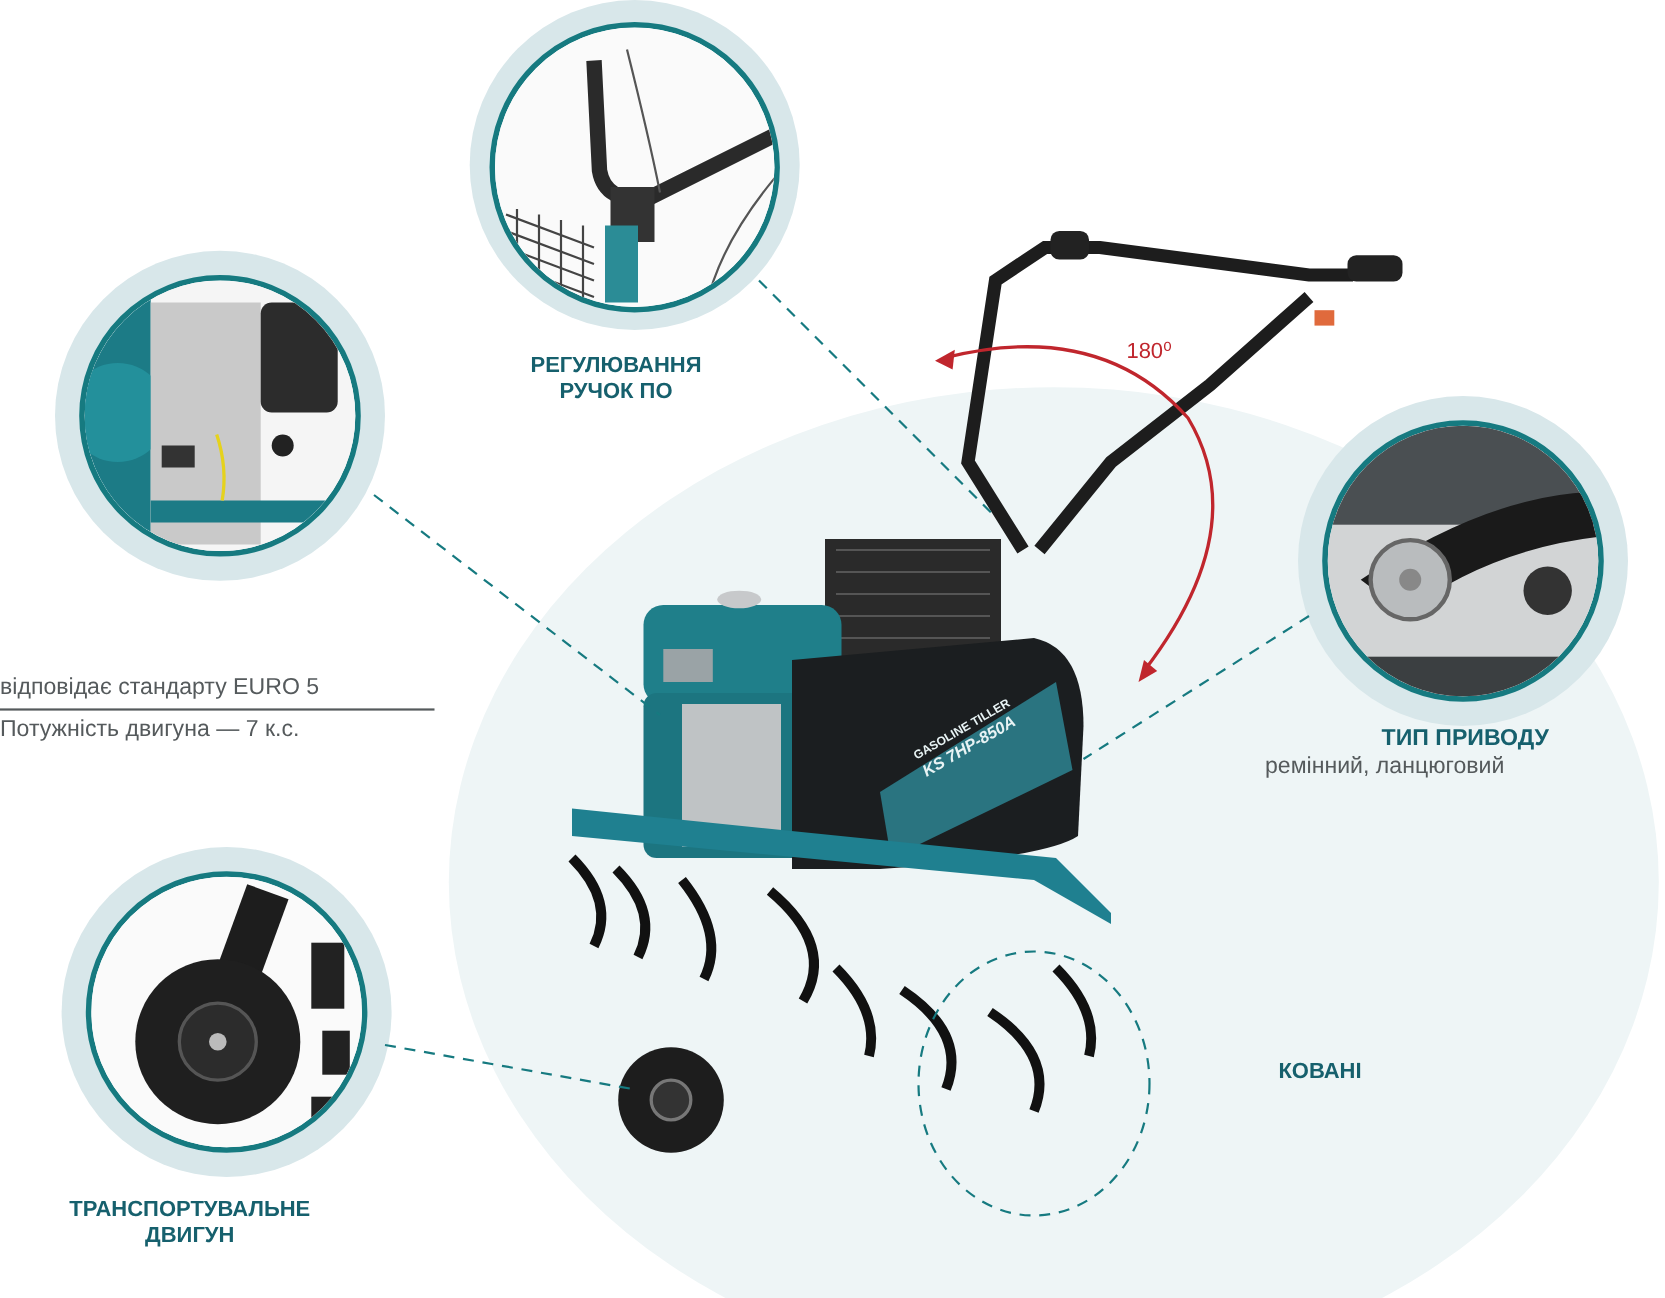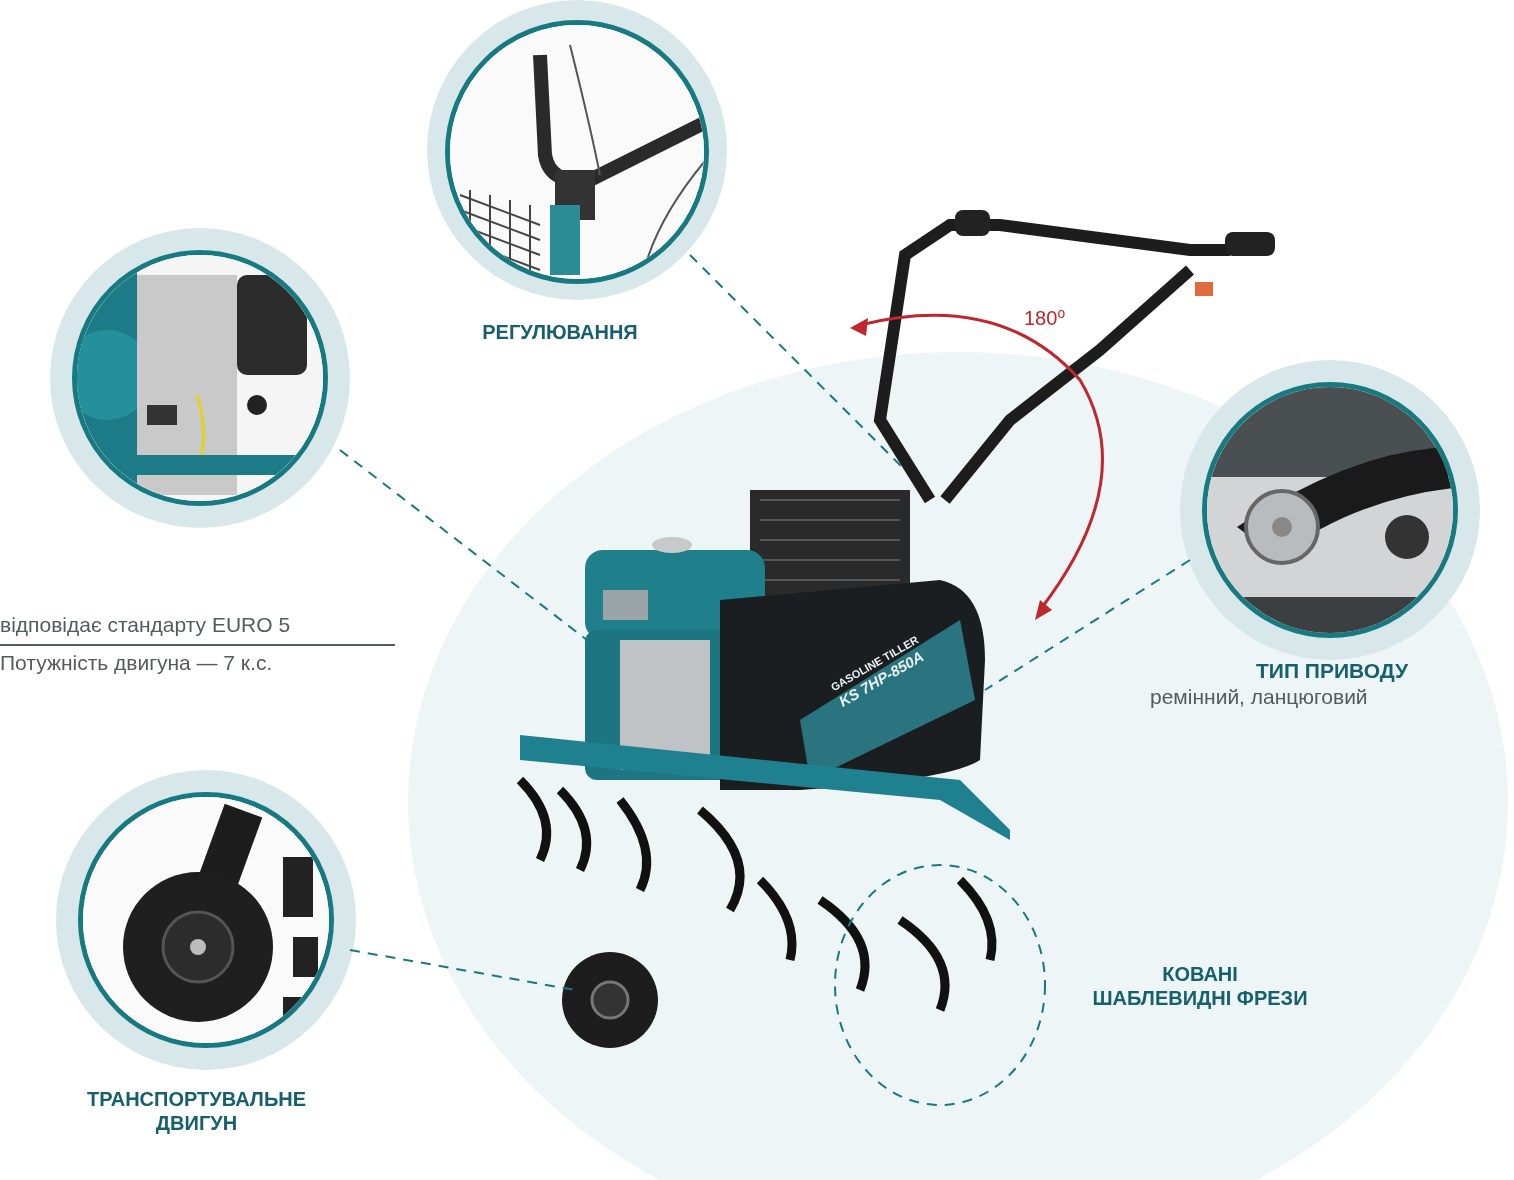"РУЧОК ПО" div { html: none -> <div>РУЧОК ПО</div> }
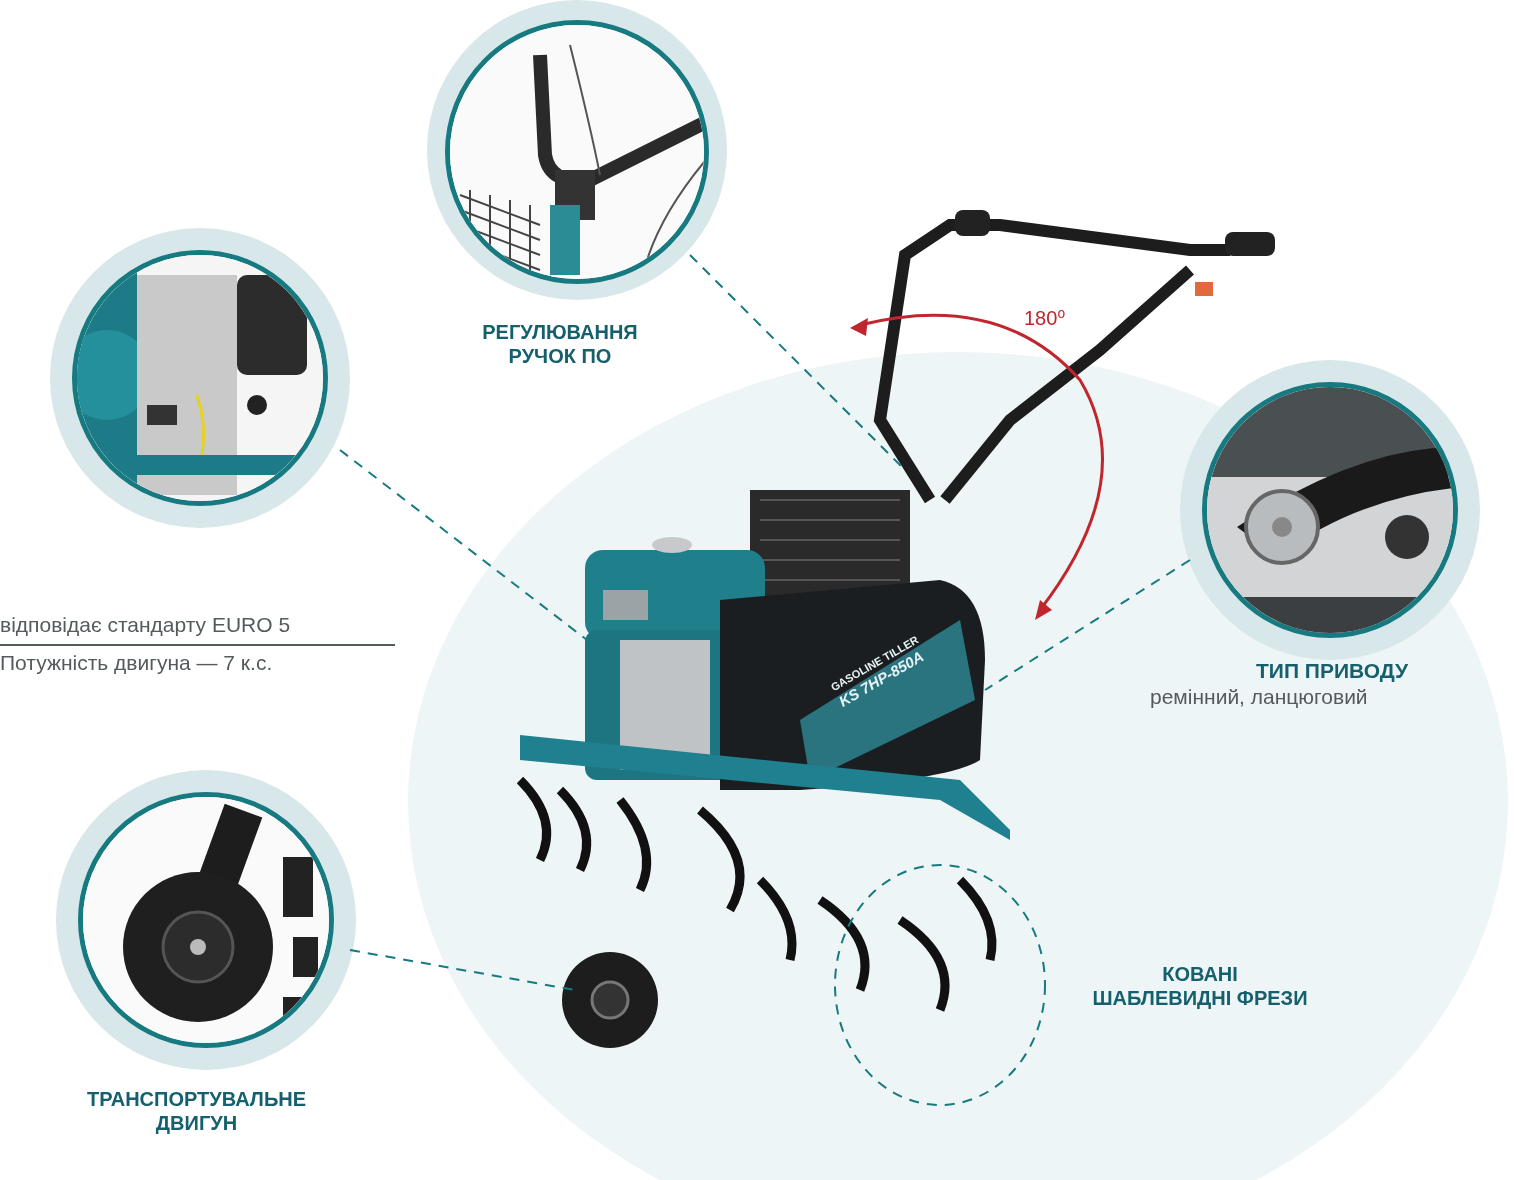"ШАБЛЕВИДНІ ФРЕЗИ" div { html: <div>ШАБЛЕВИДНІ ФРЕЗИ</div> -> none }
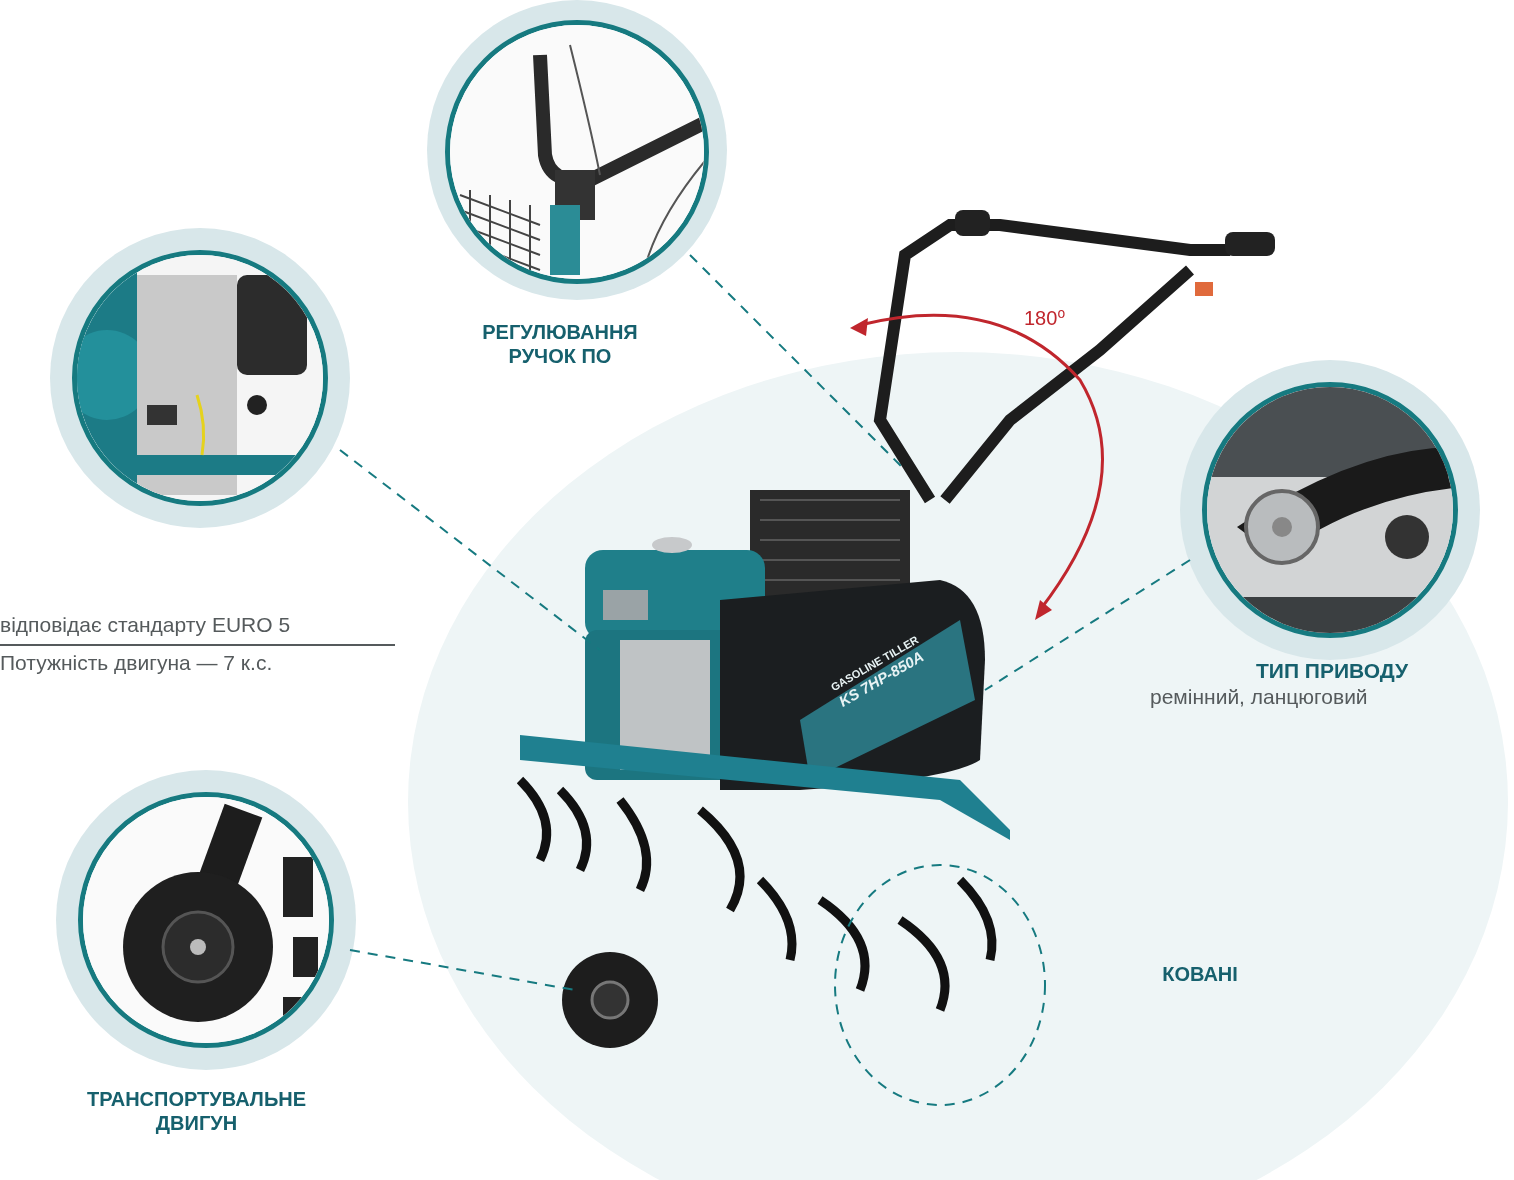"ТРАНСПОРТУВАЛЬНЕ" div.title { padding-left: 24px -> none }
